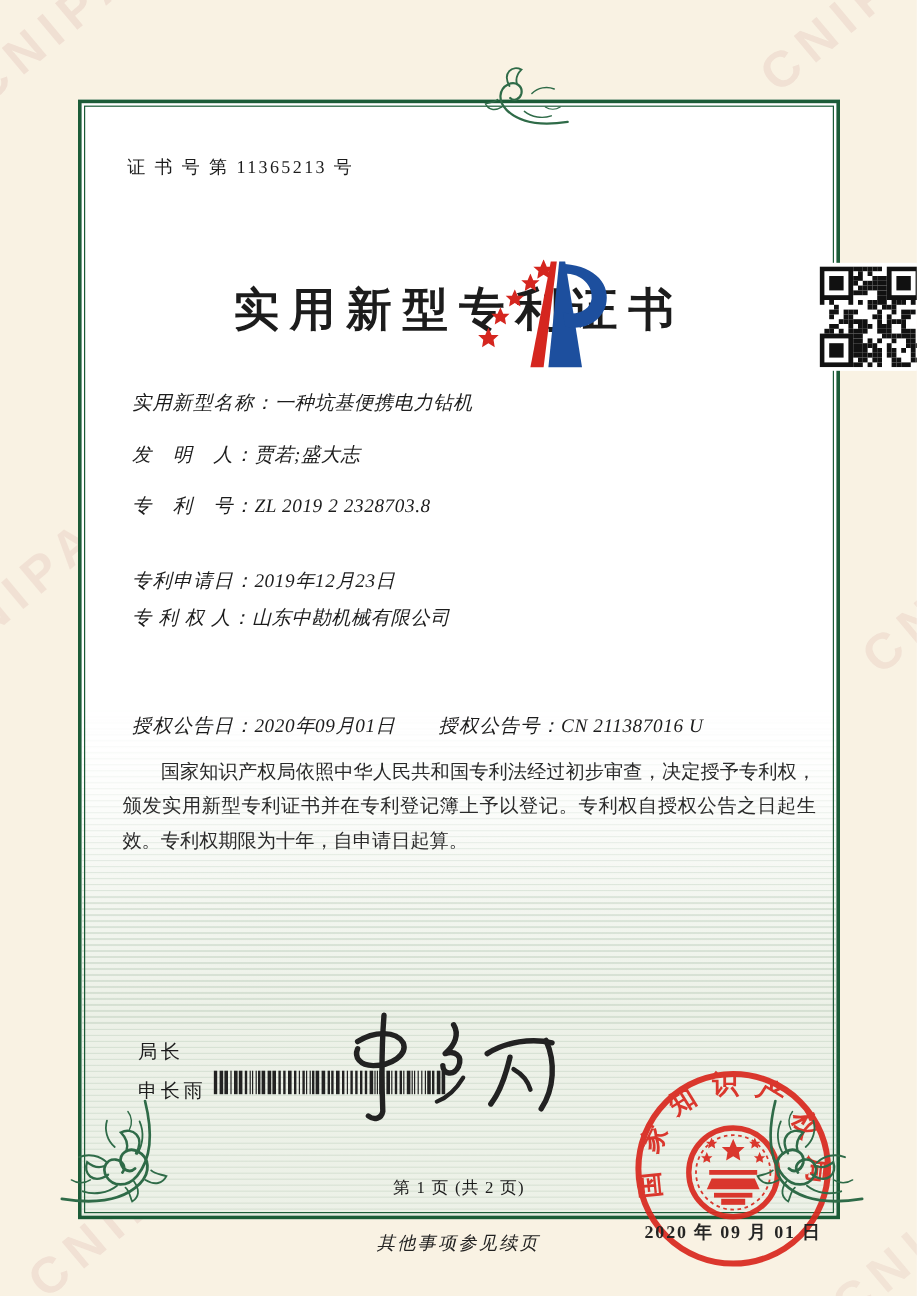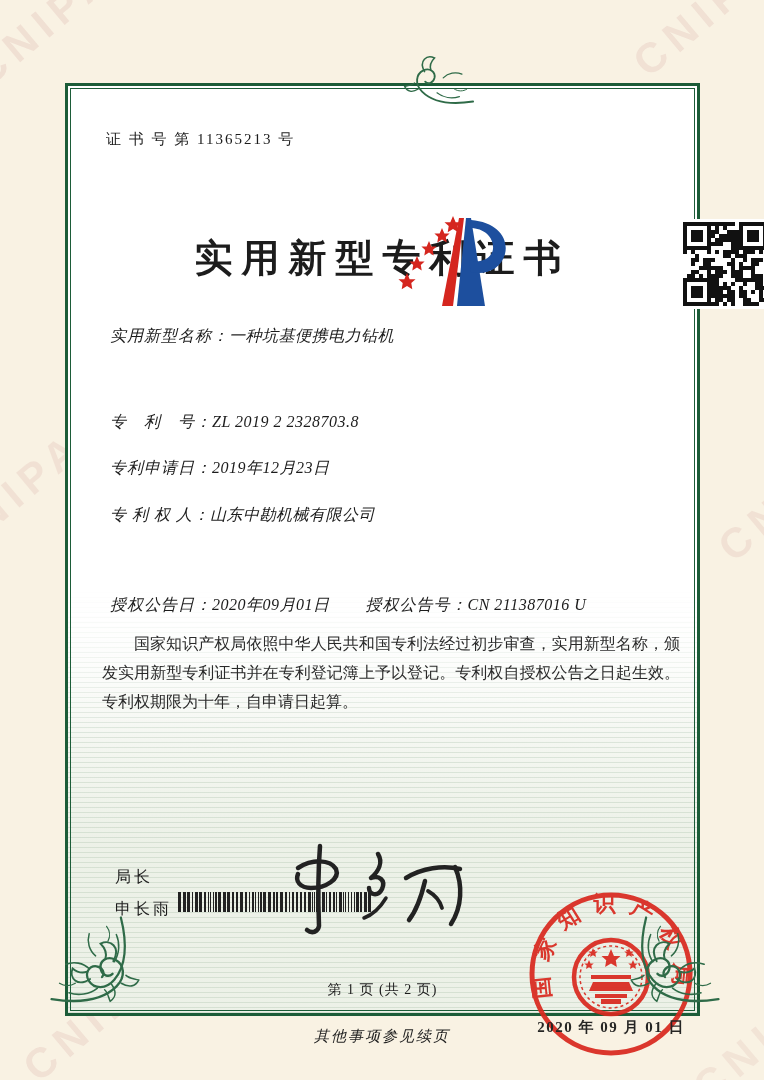"发 明 人：贾若;盛大志" div.abs { html: none -> <div> <span>发 明 人：</span><span>贾若;盛大志</span> </div> }
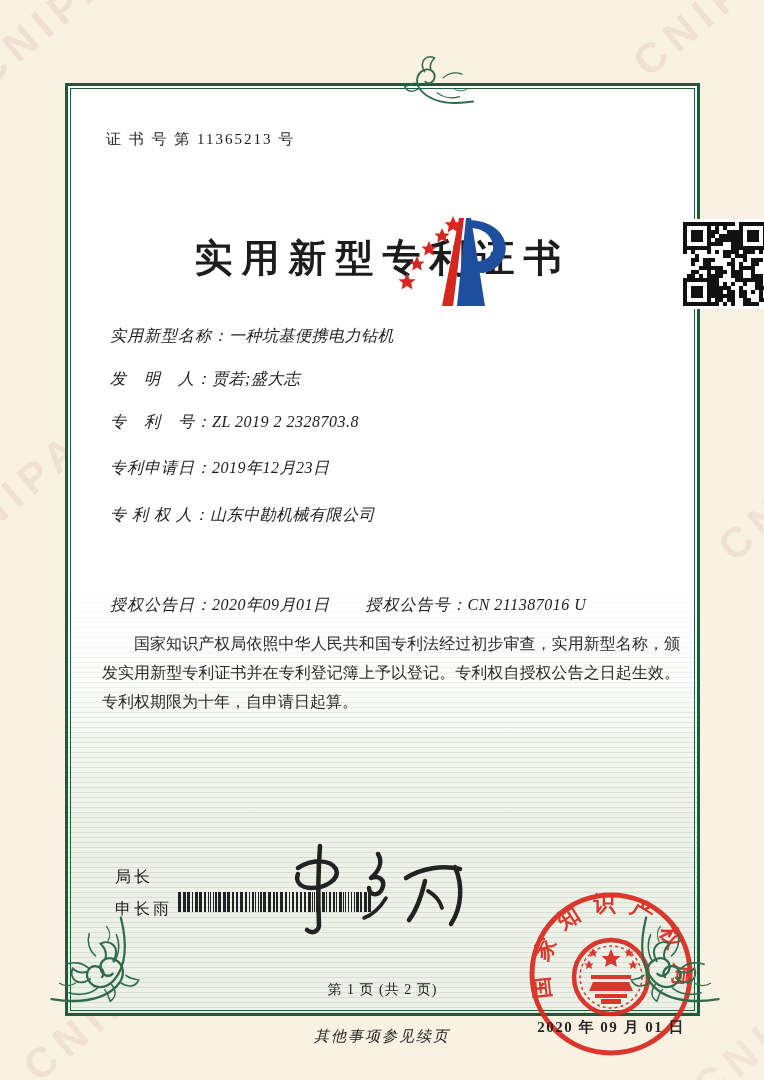"专利申请日：2019年12月23日" div.abs { top: 372px -> 388px }
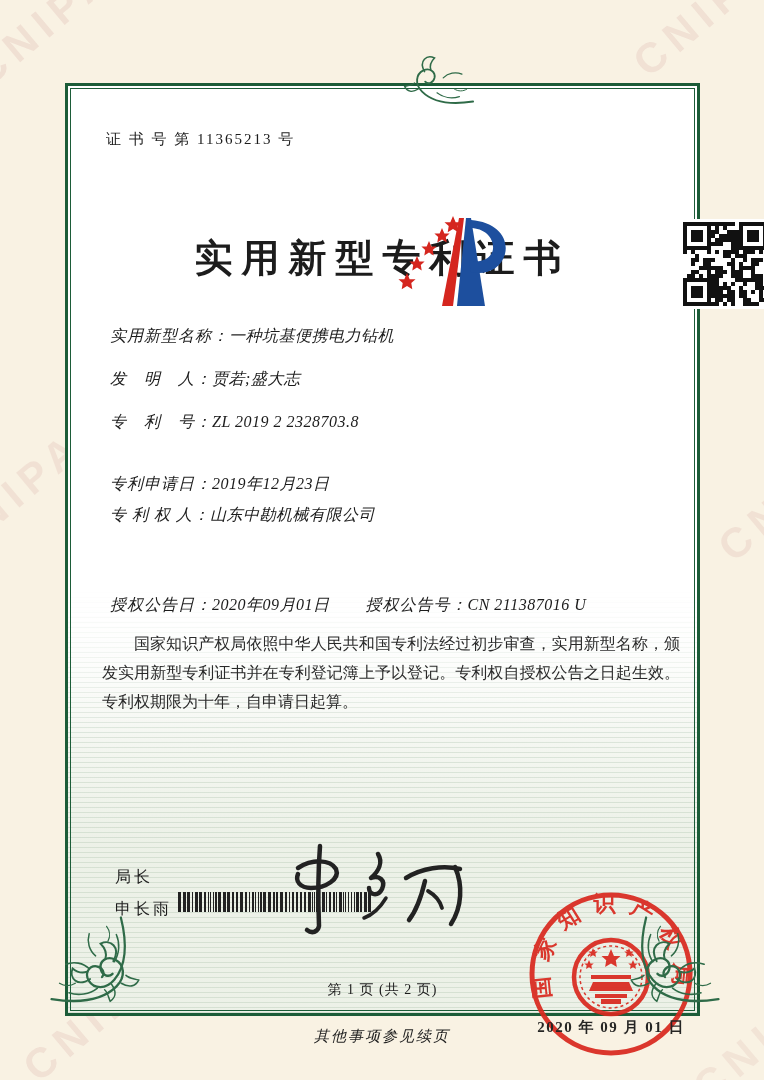"国家知识产权局依照中华人民共和国专利法经过初步审查，实用新型名称，颁发实用新型专" p { text: 实用新型名称 -> 决定授予专利权 }
